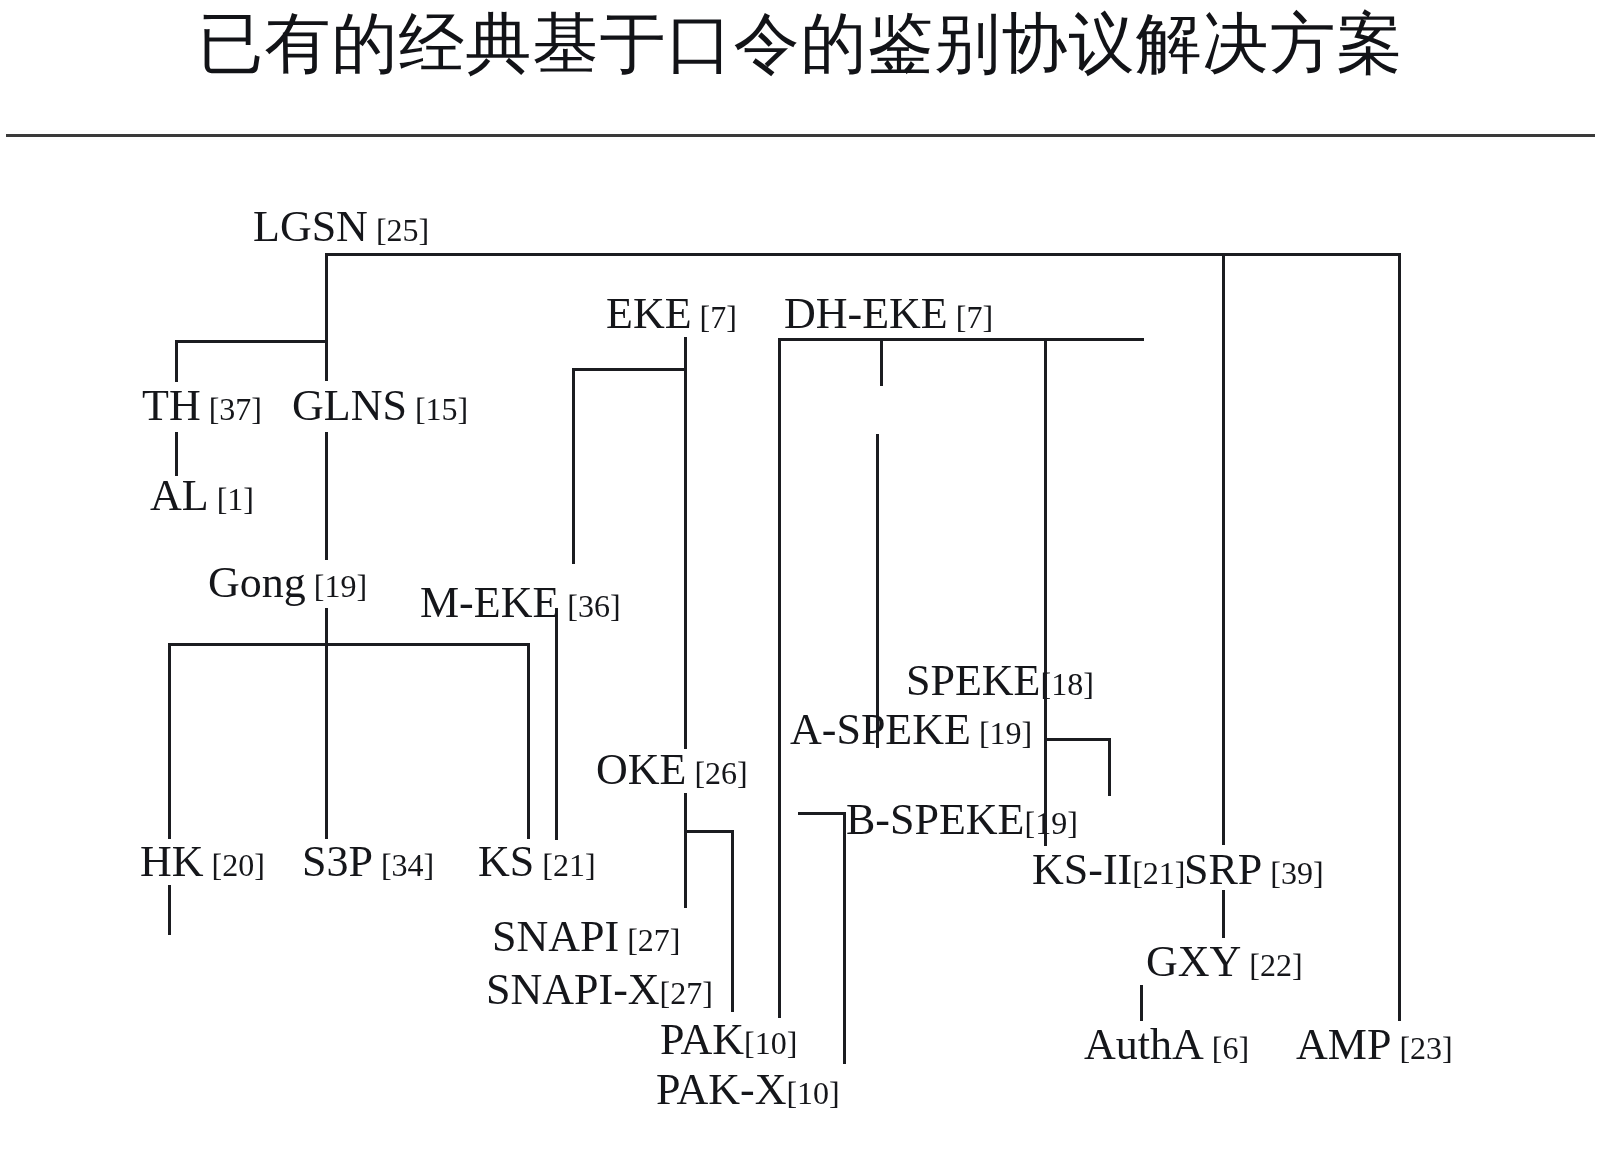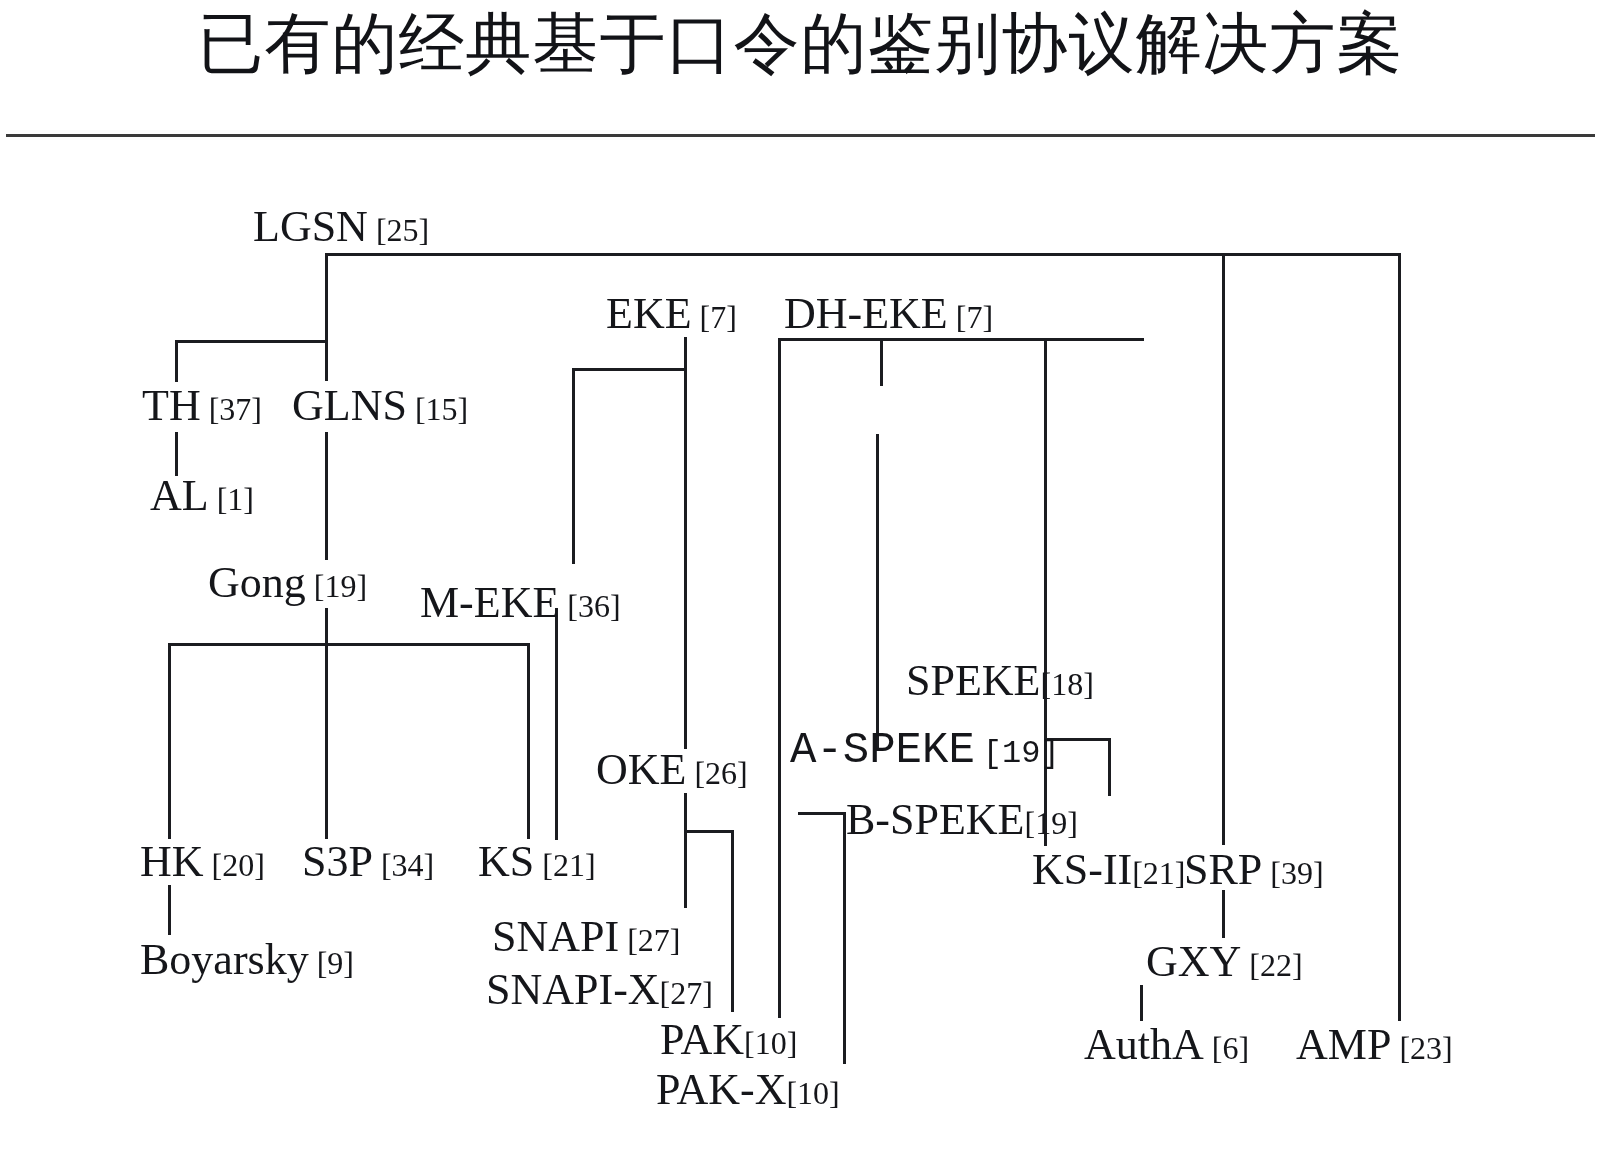"A-SPEKE [19]" div.node { font-family: Liberation Mono, monospace -> none; top: 728px -> 708px }
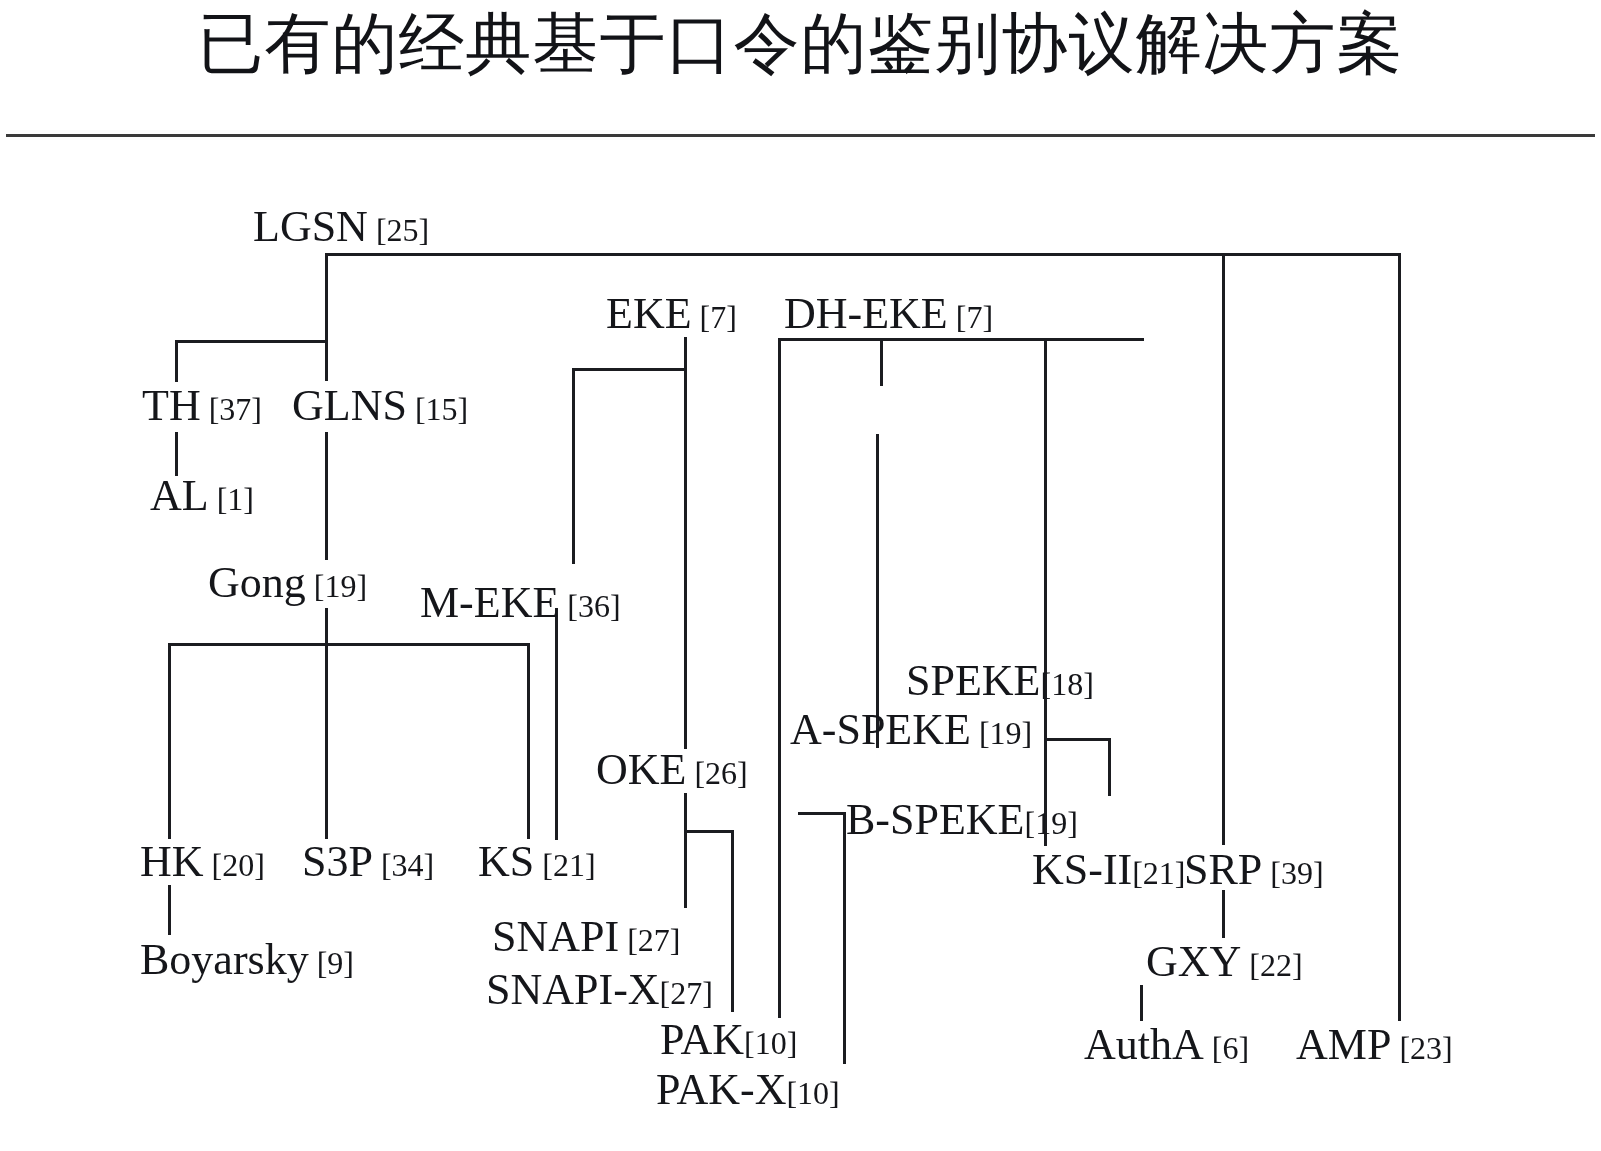"Boyarsky [9]" div.node { html: <div> <span>Boyarsky</span><span></span><span>[9]</span> </div> -> none }
